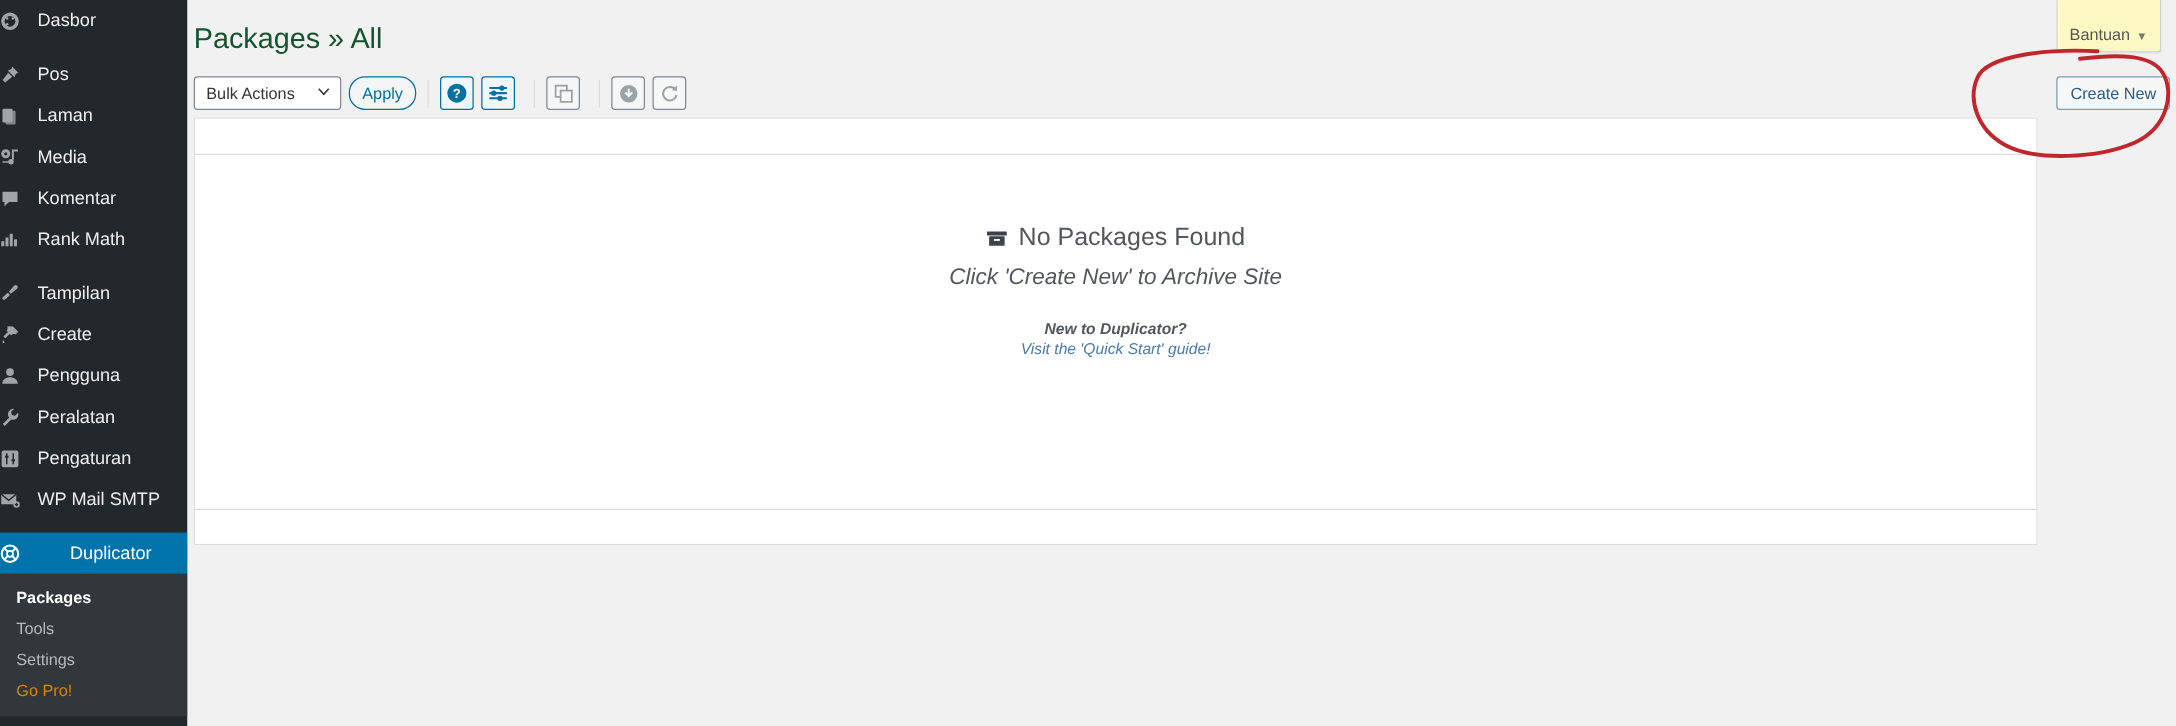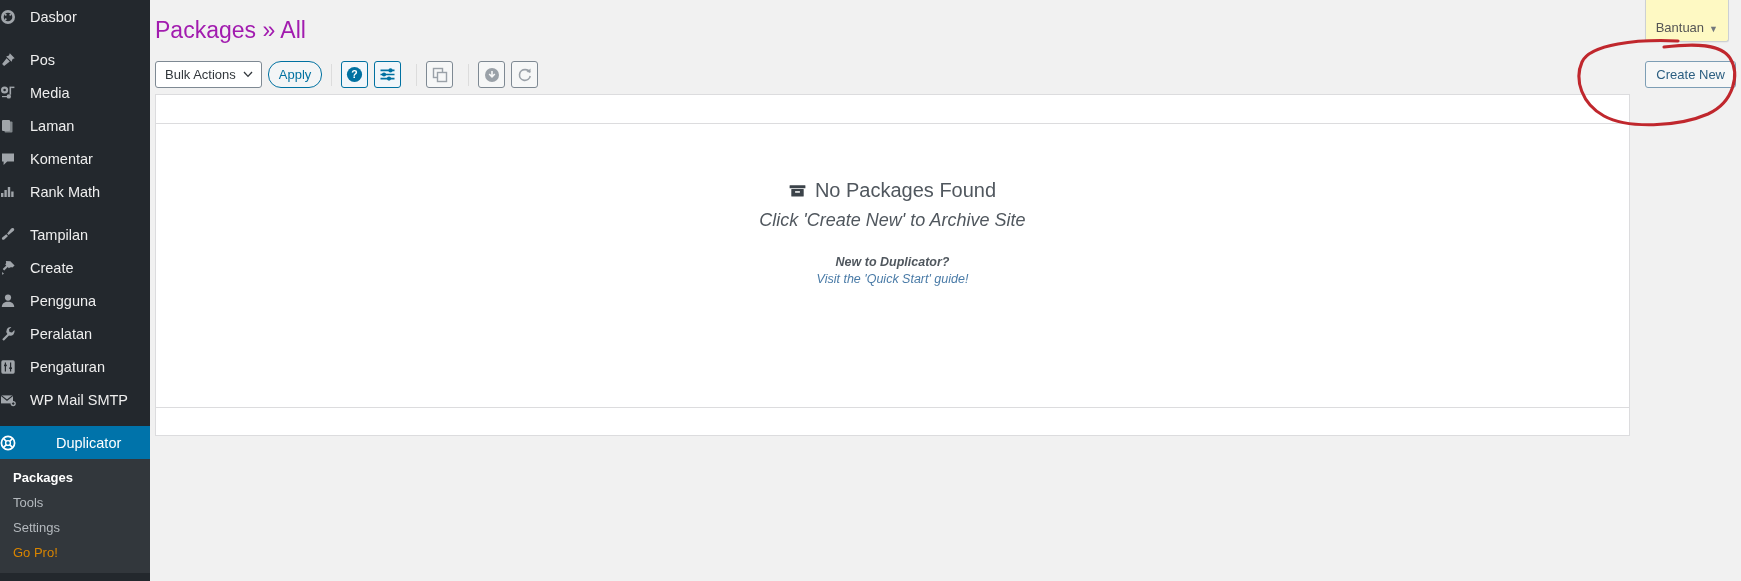"Packages » All" .page-title { color: #a21caf -> #14532d }
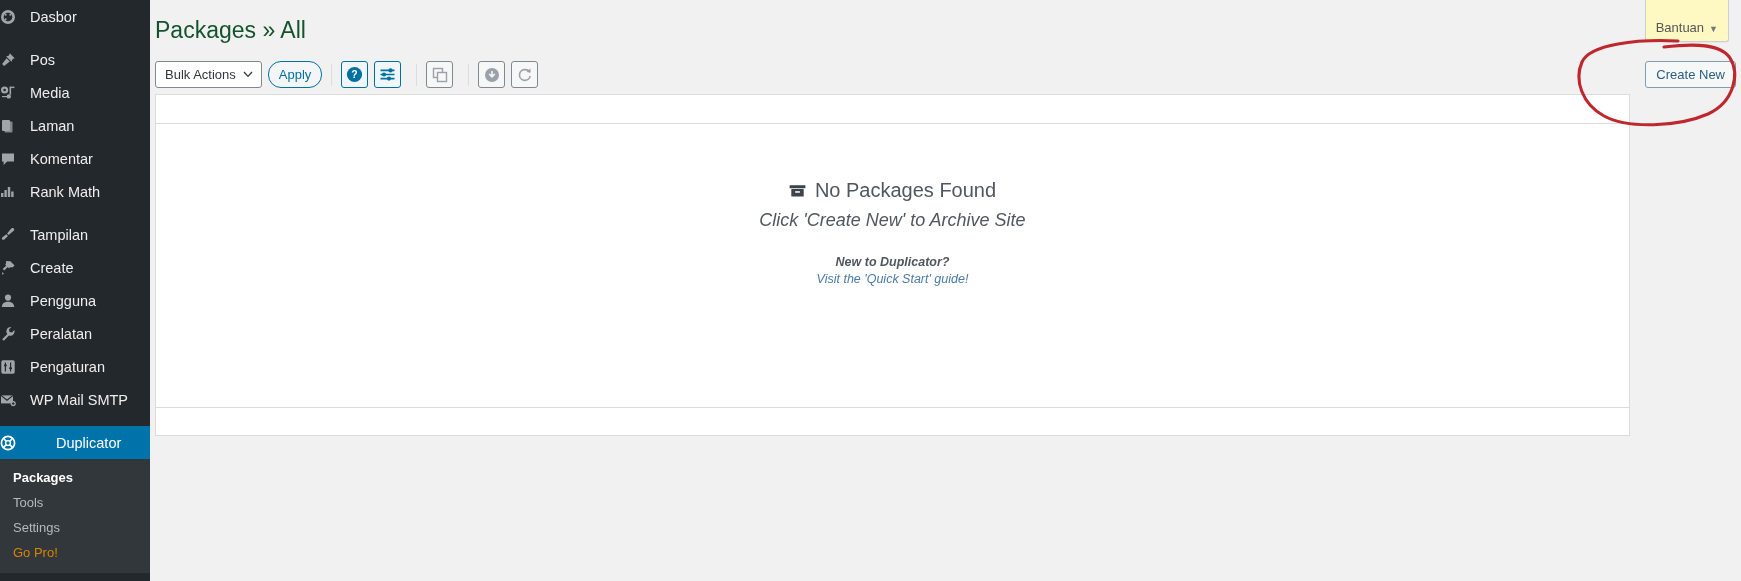"Bulk Actions" .select-btn { gap: 7px -> 18px }
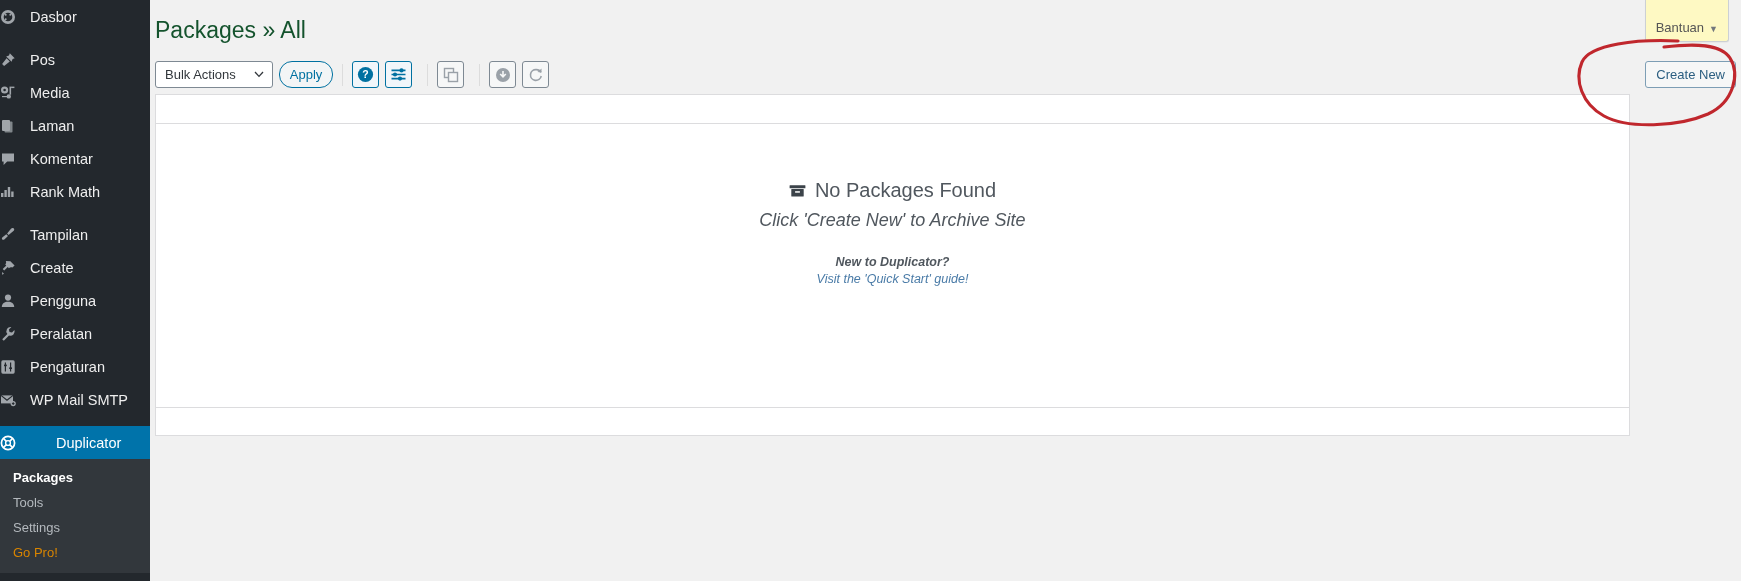"Media" div.menu-item { order: before "Laman" -> after "Laman" }
